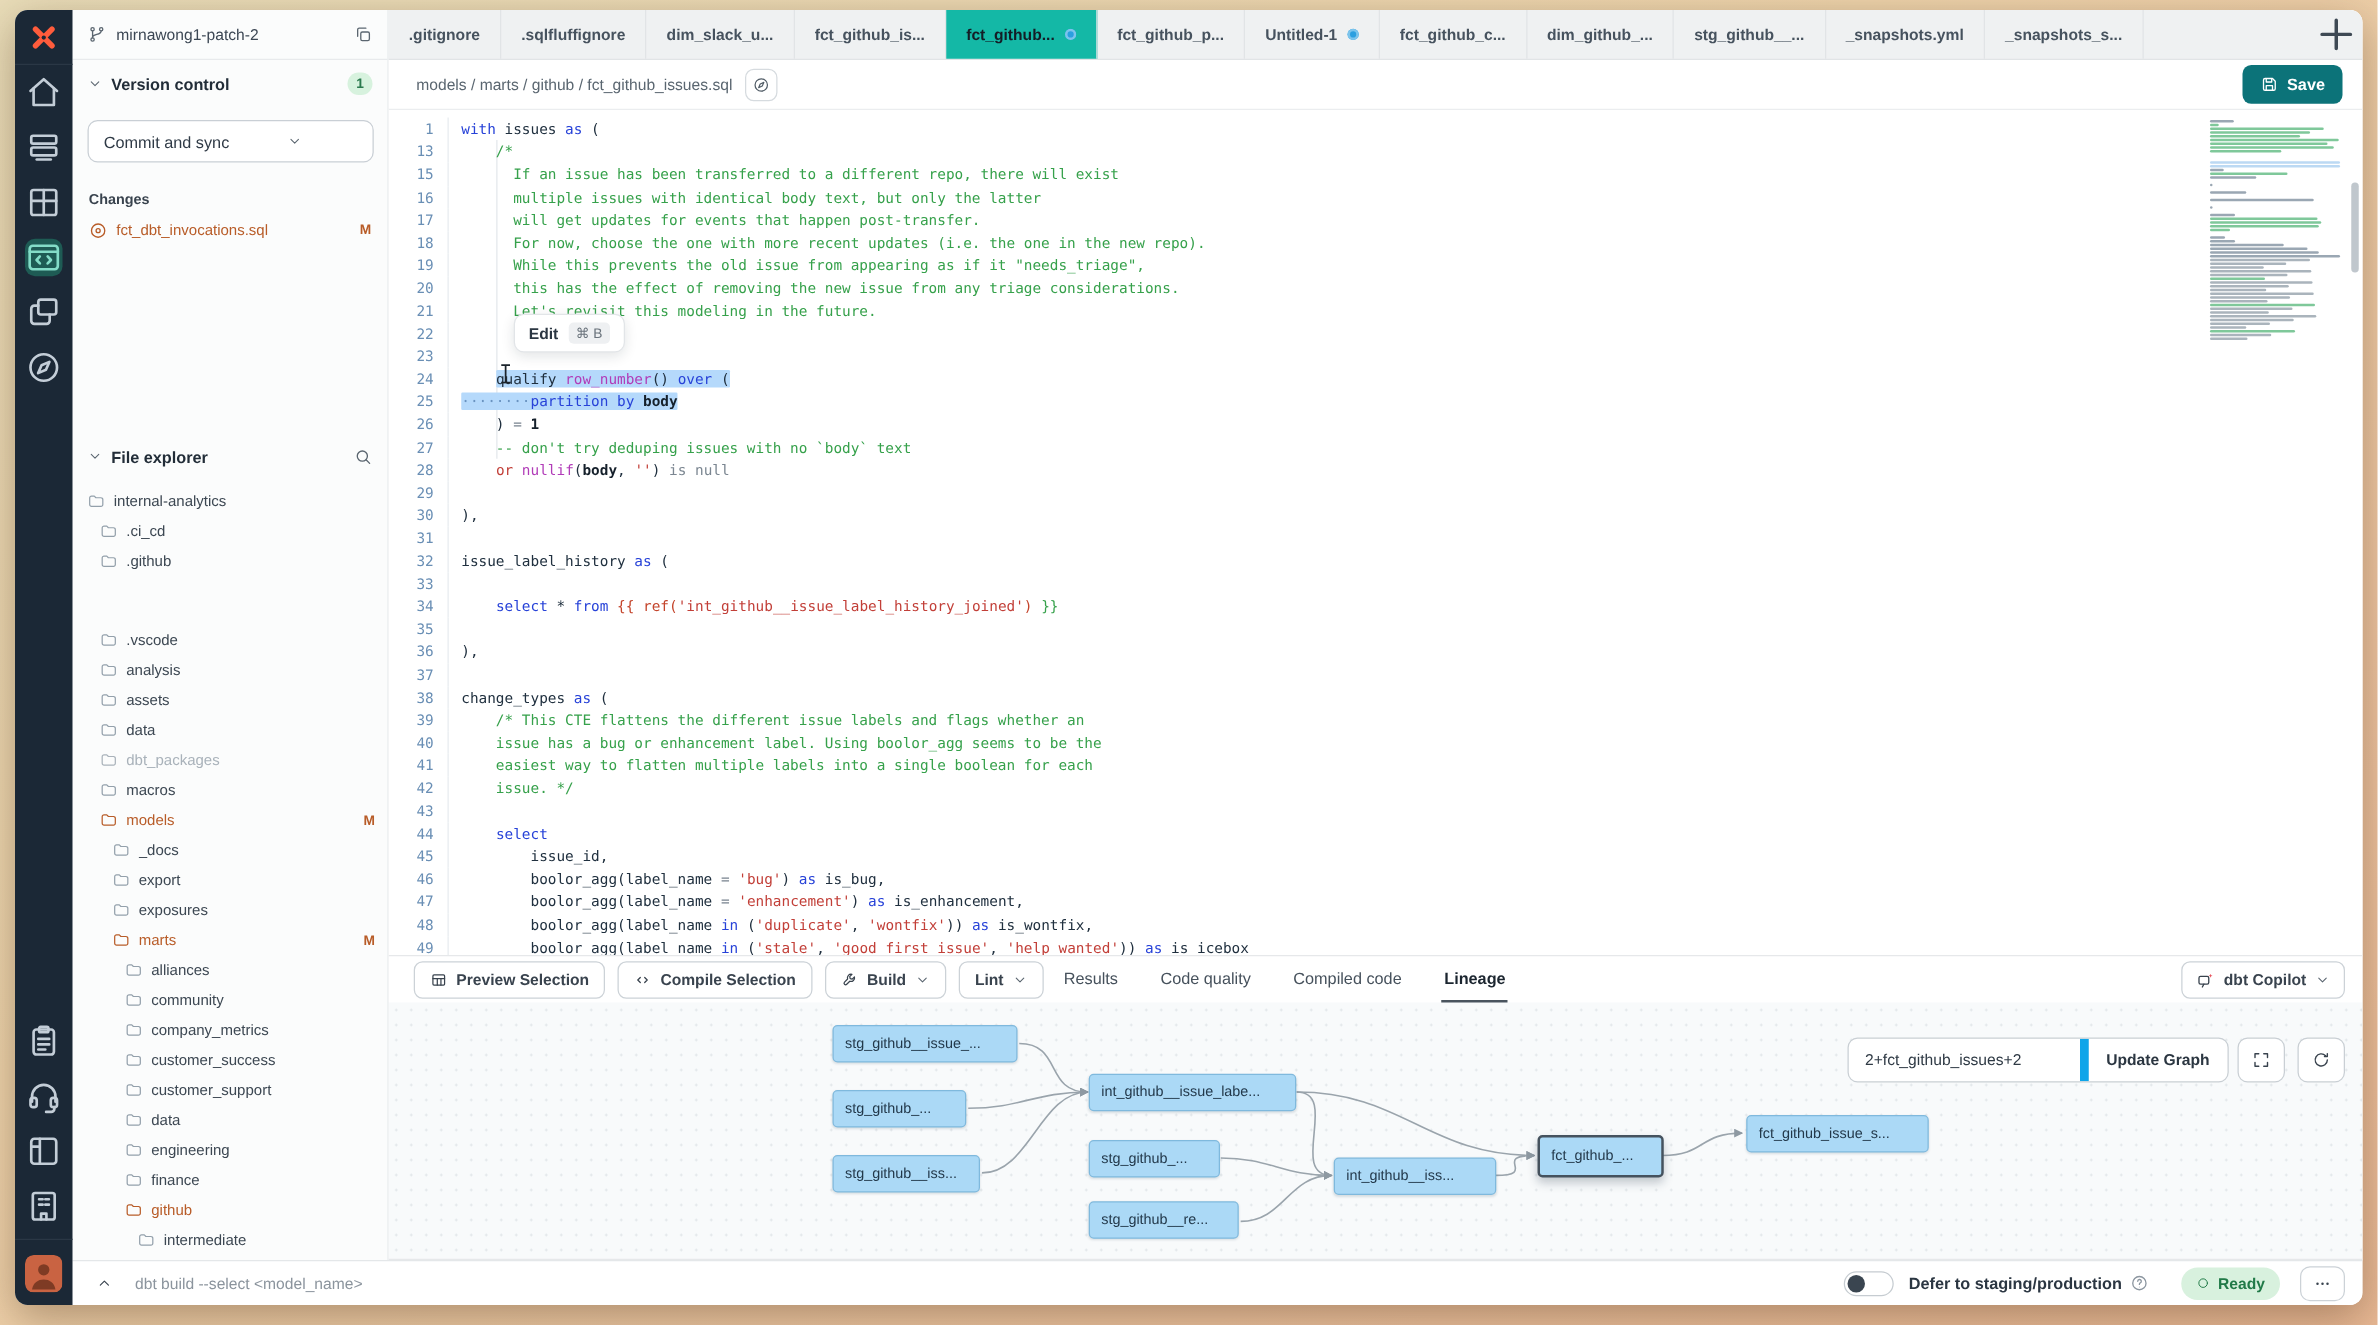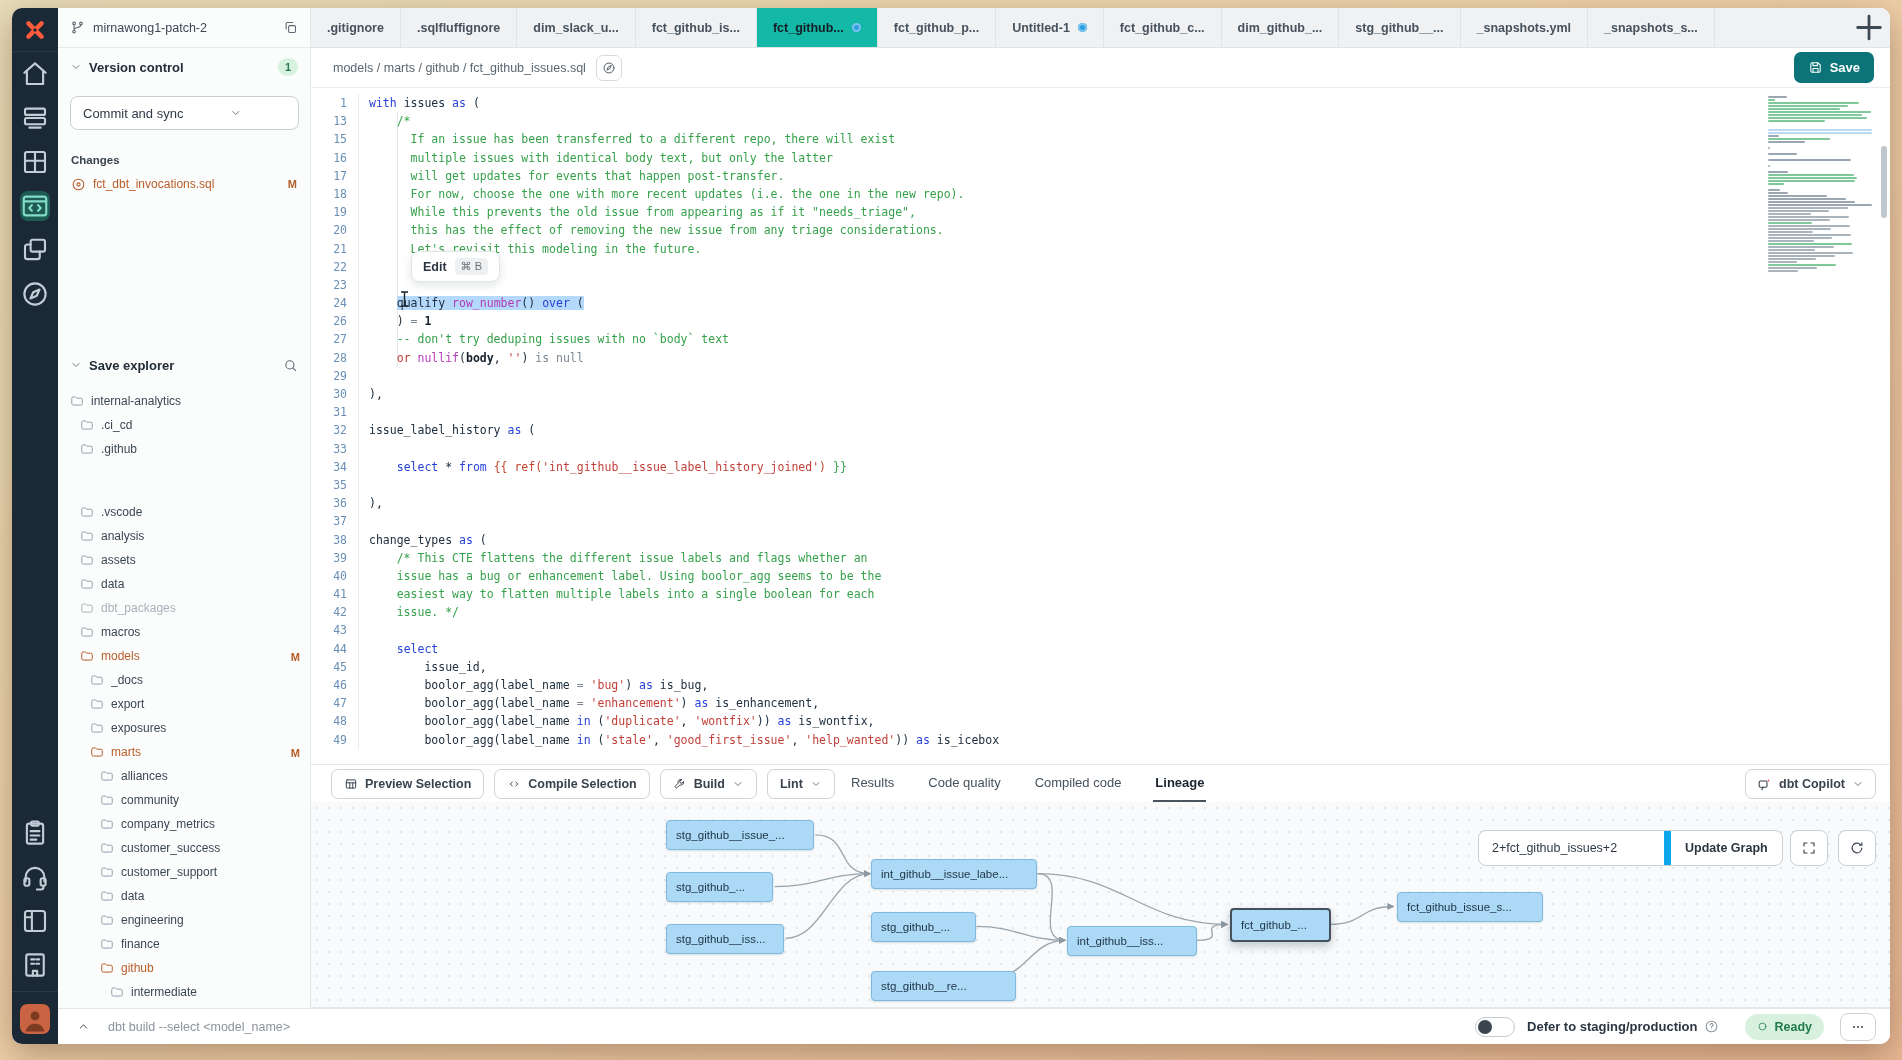"25" div.line { html: none -> <div><span>25</span><span><span><span>········</span><span>partition by</span><span> body</span></span></span></div> }
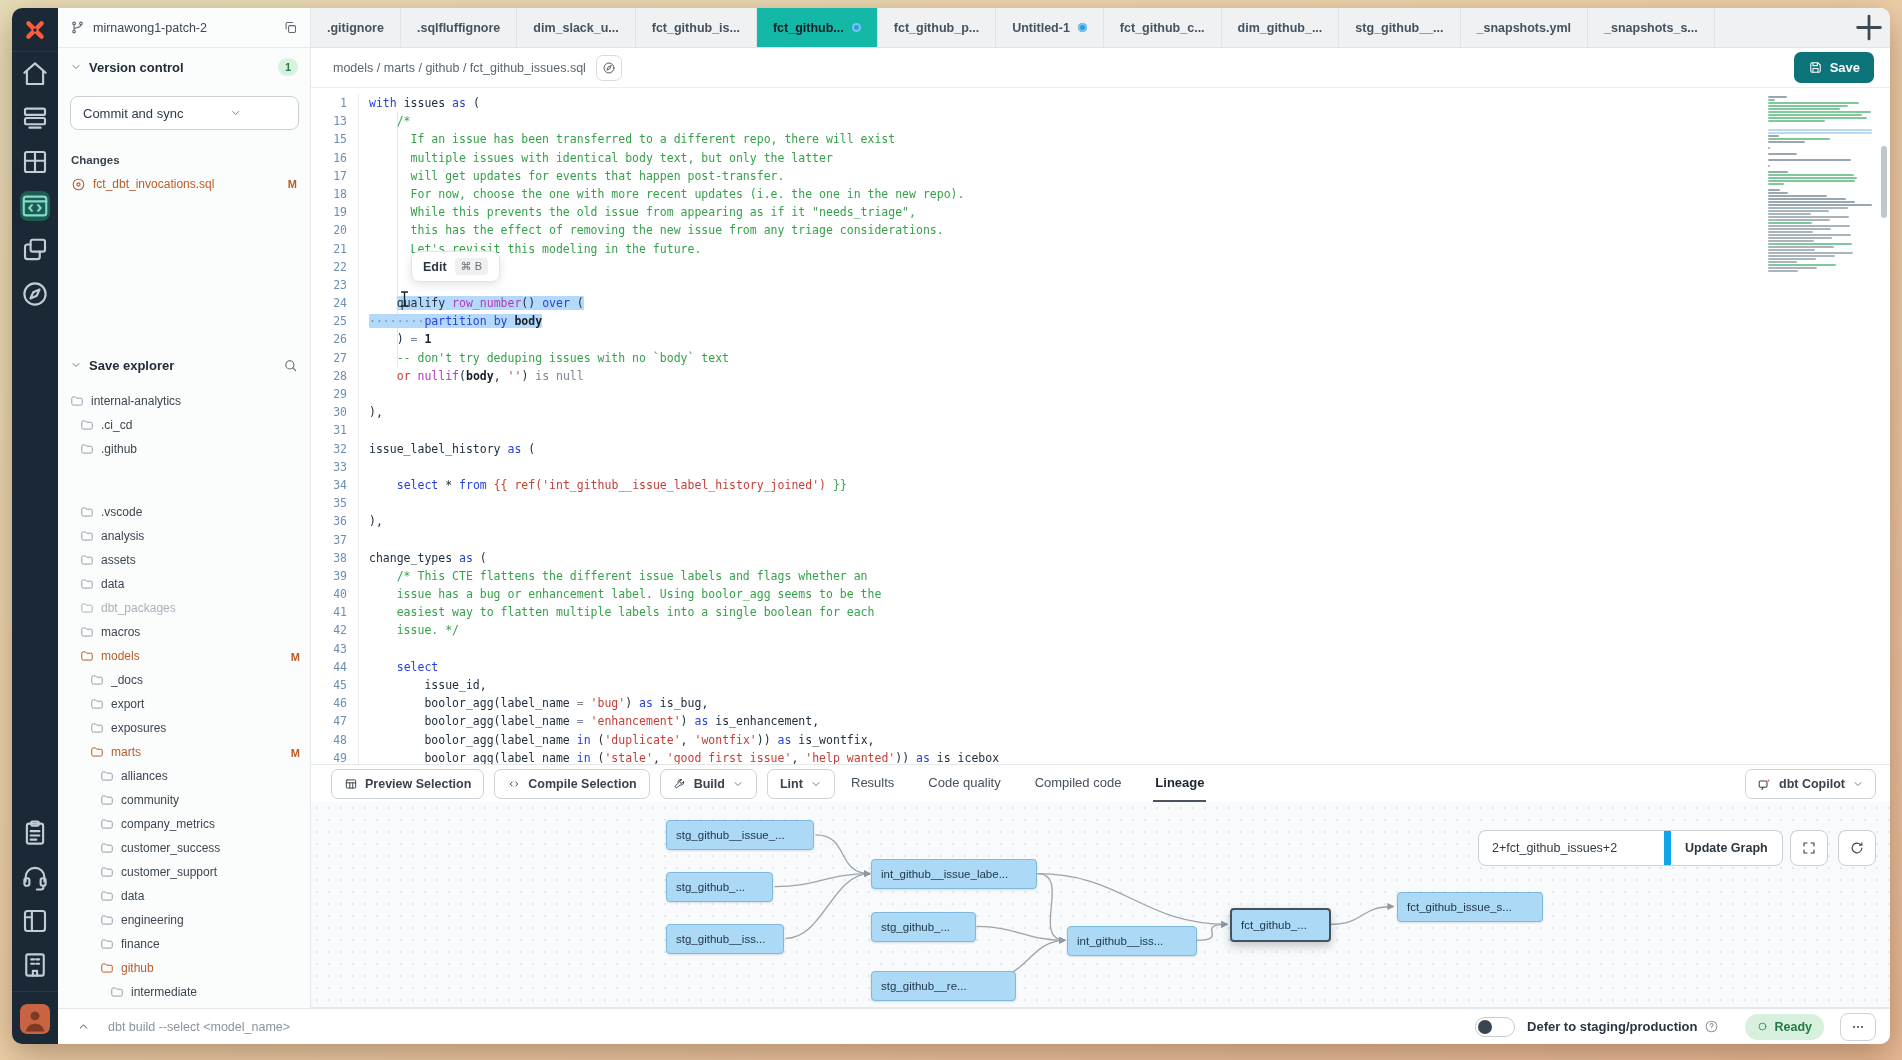"Save explorer" span.sec-title { text: Save -> File }
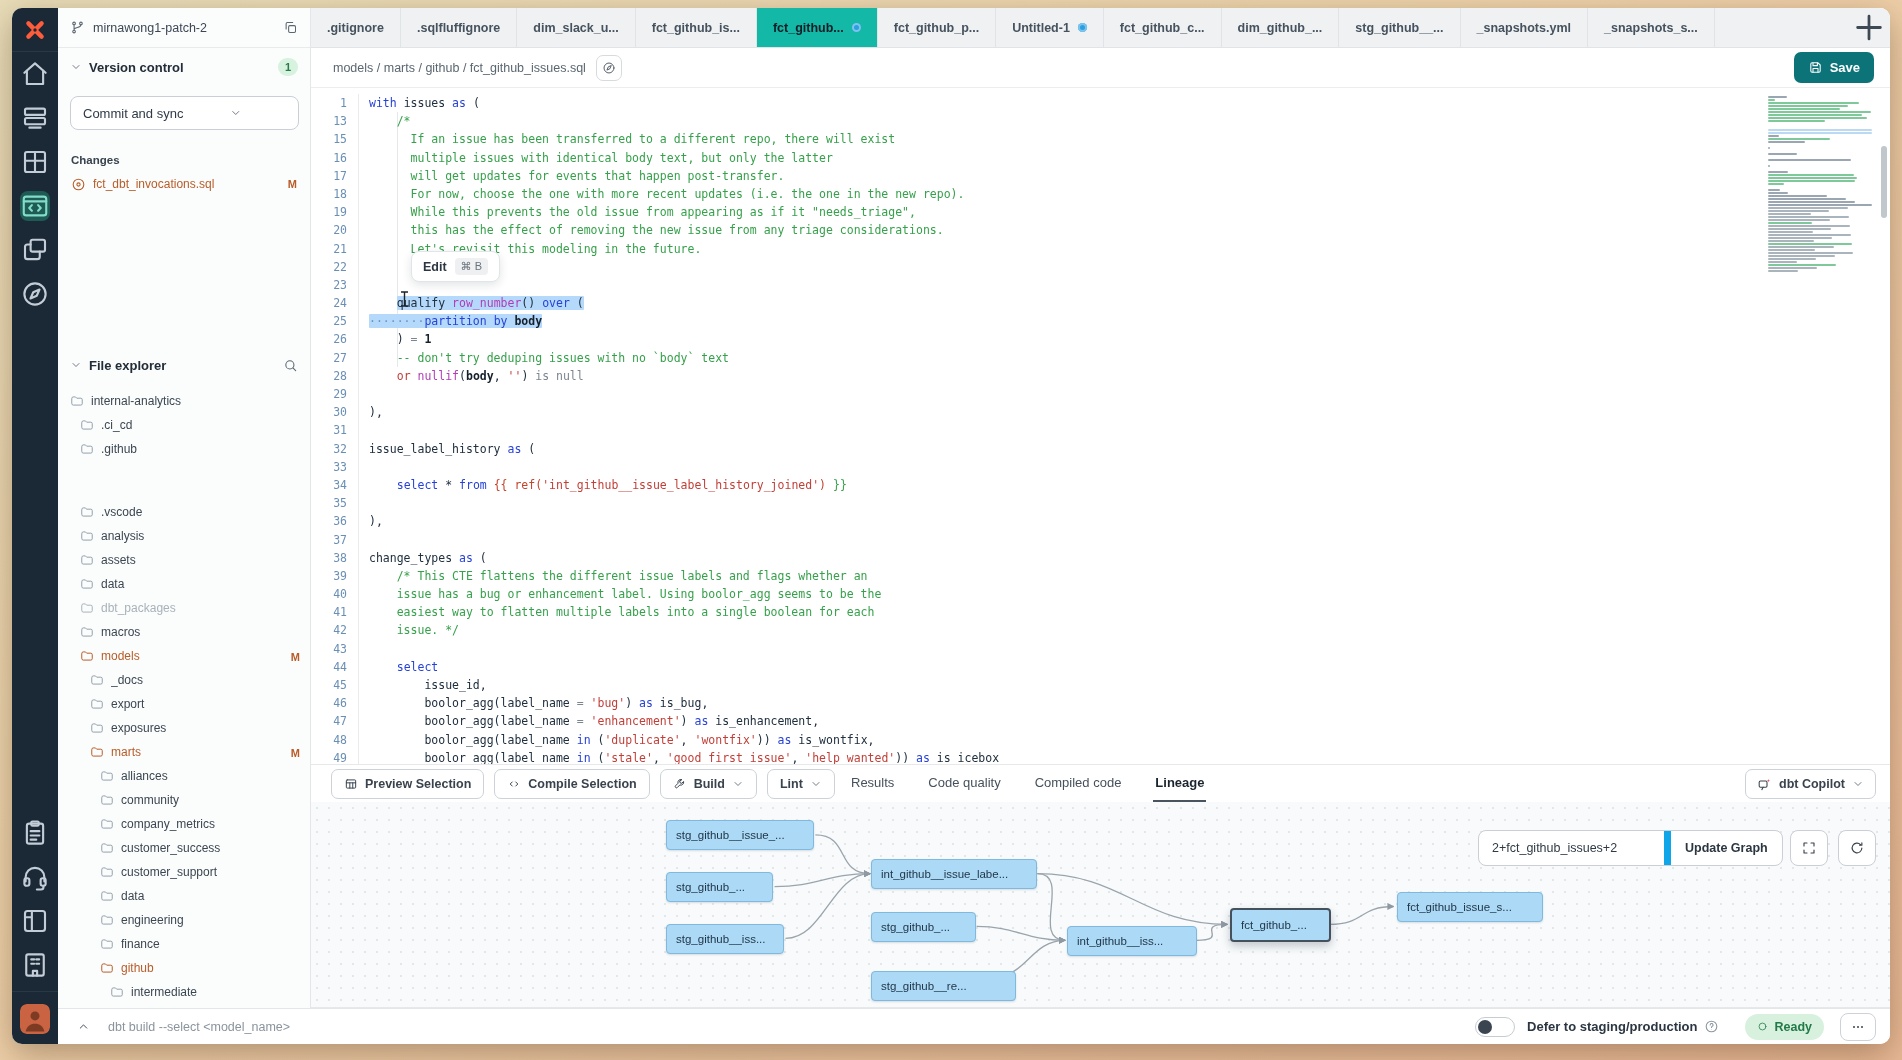"stg_github__re..." div.lnode { top: 169px -> 159px; width: 145px -> 120px }
